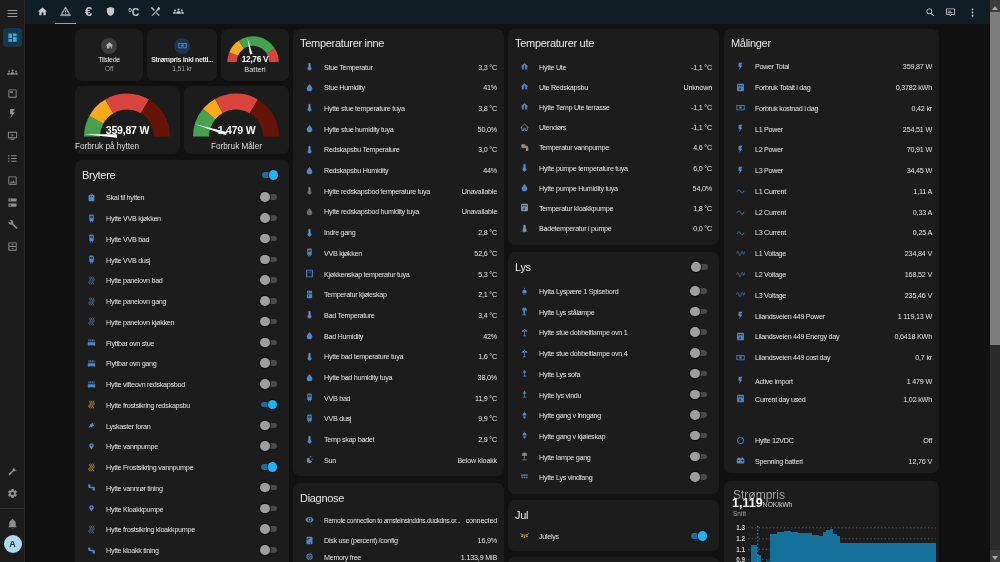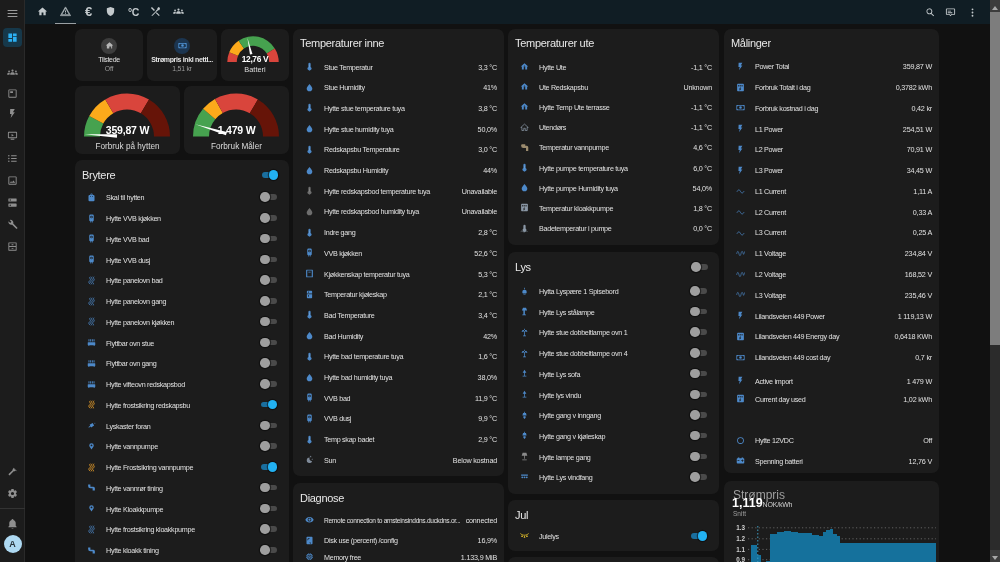"Forbruk på hytten" div.abs { text-align: center -> none }
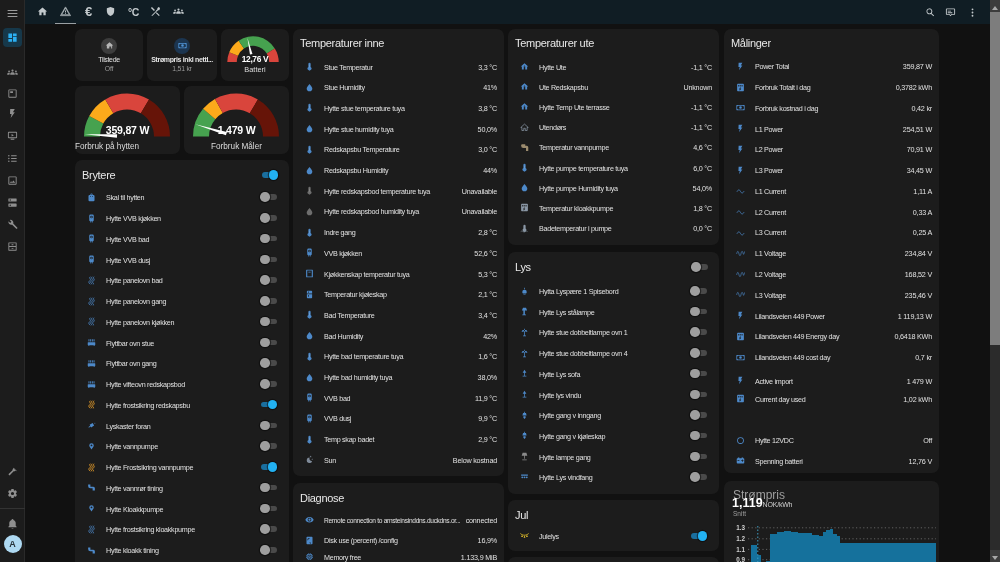"Below kostnad" span.val { text: kostnad -> kloakk }
